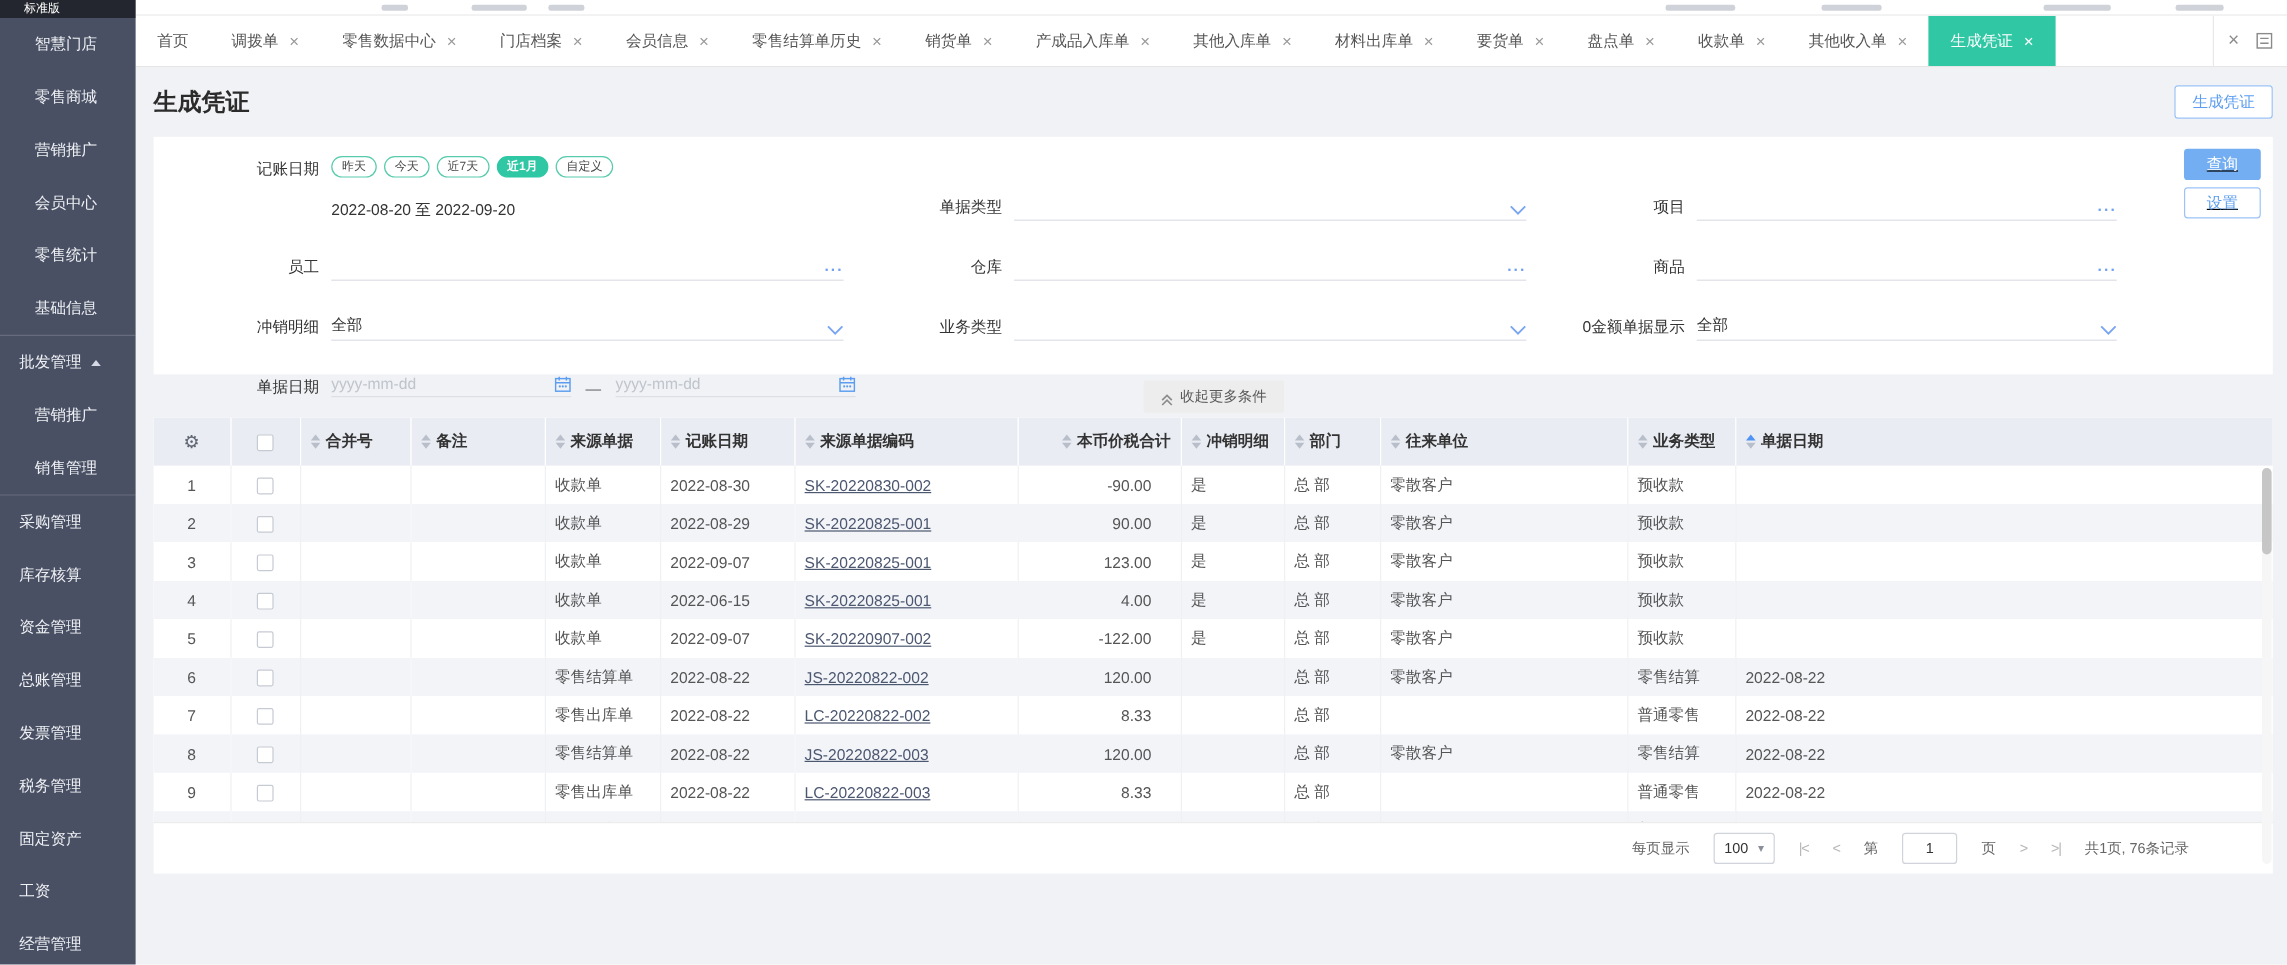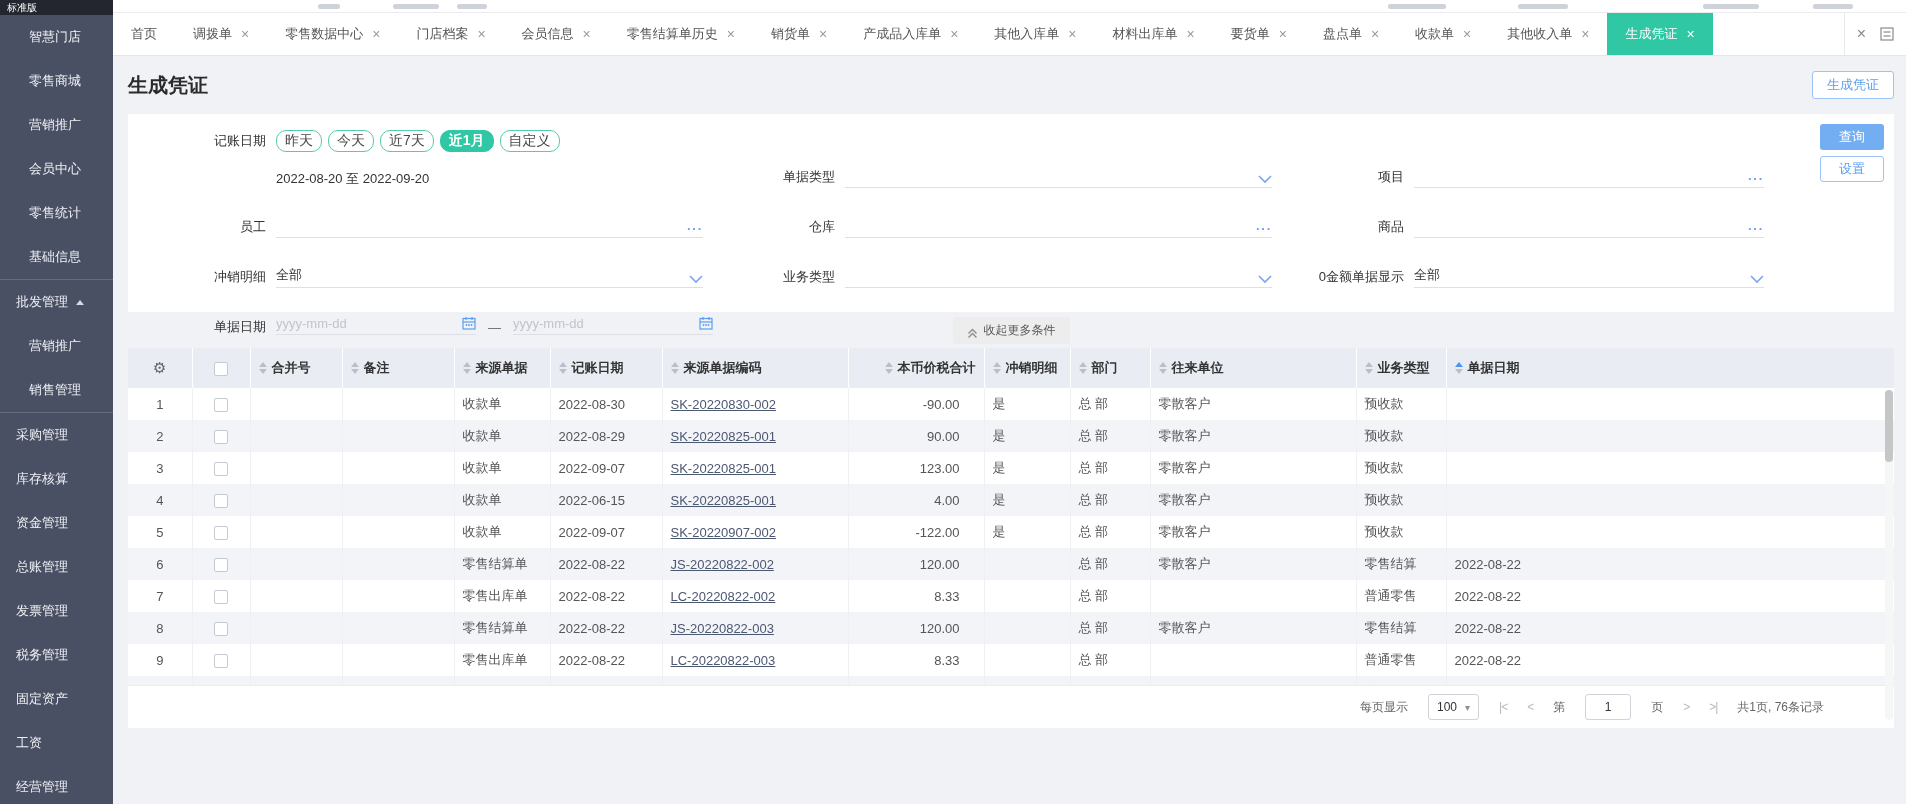"标准版" .edition { padding-left: 7px -> 20px }
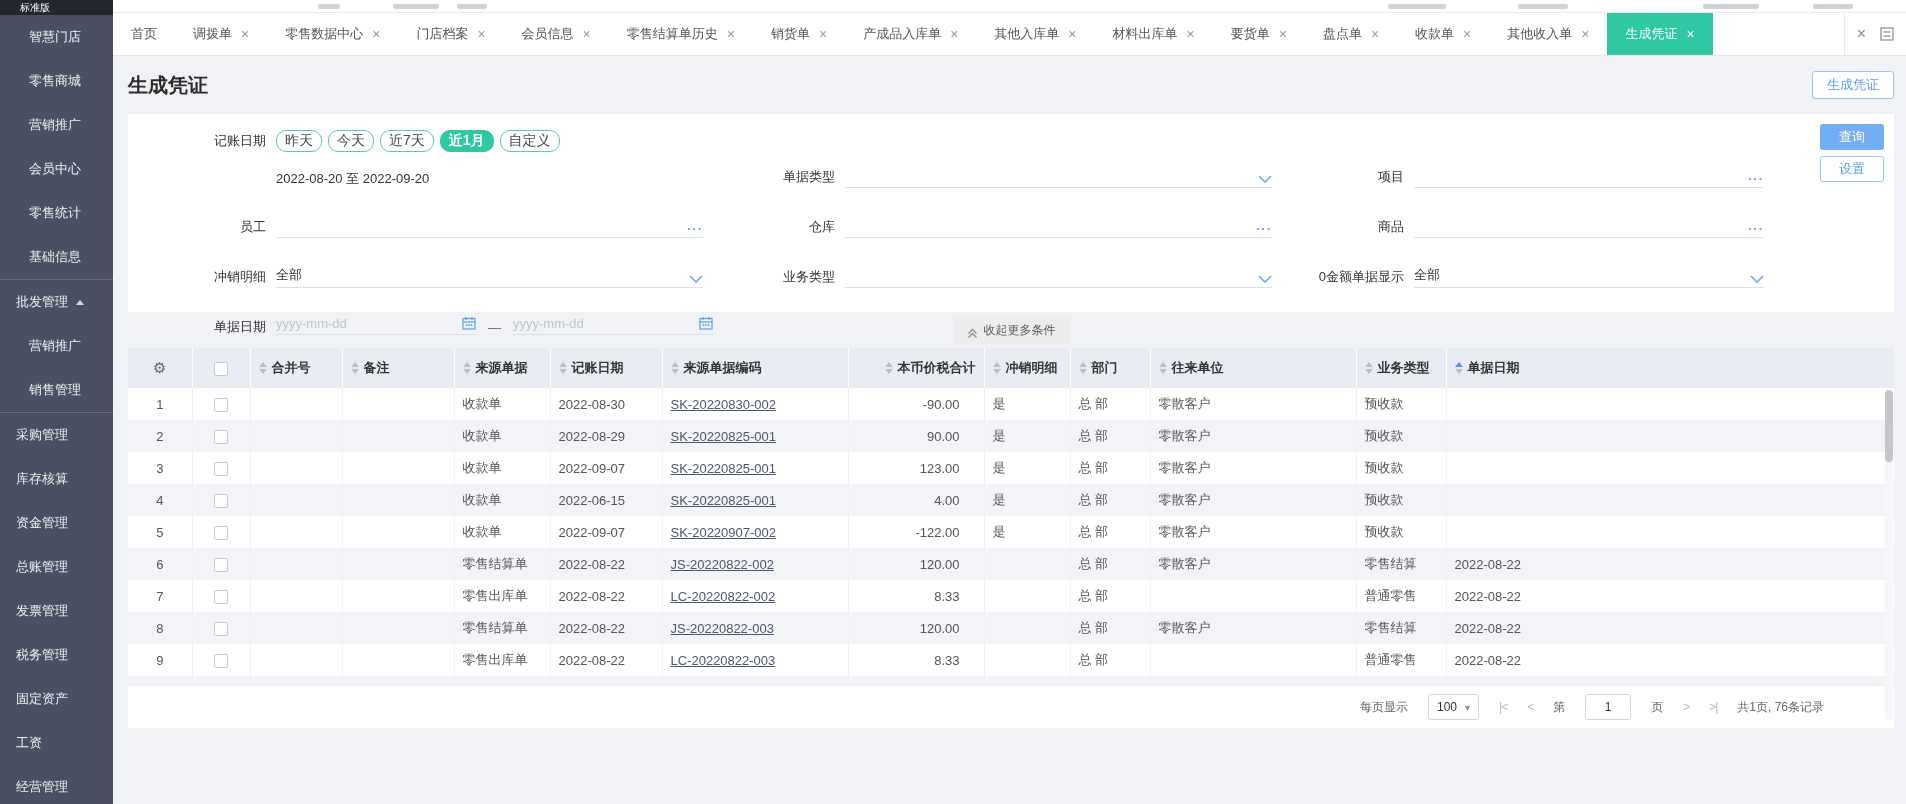"昨天" .pill { font-size: 14px -> 10px }
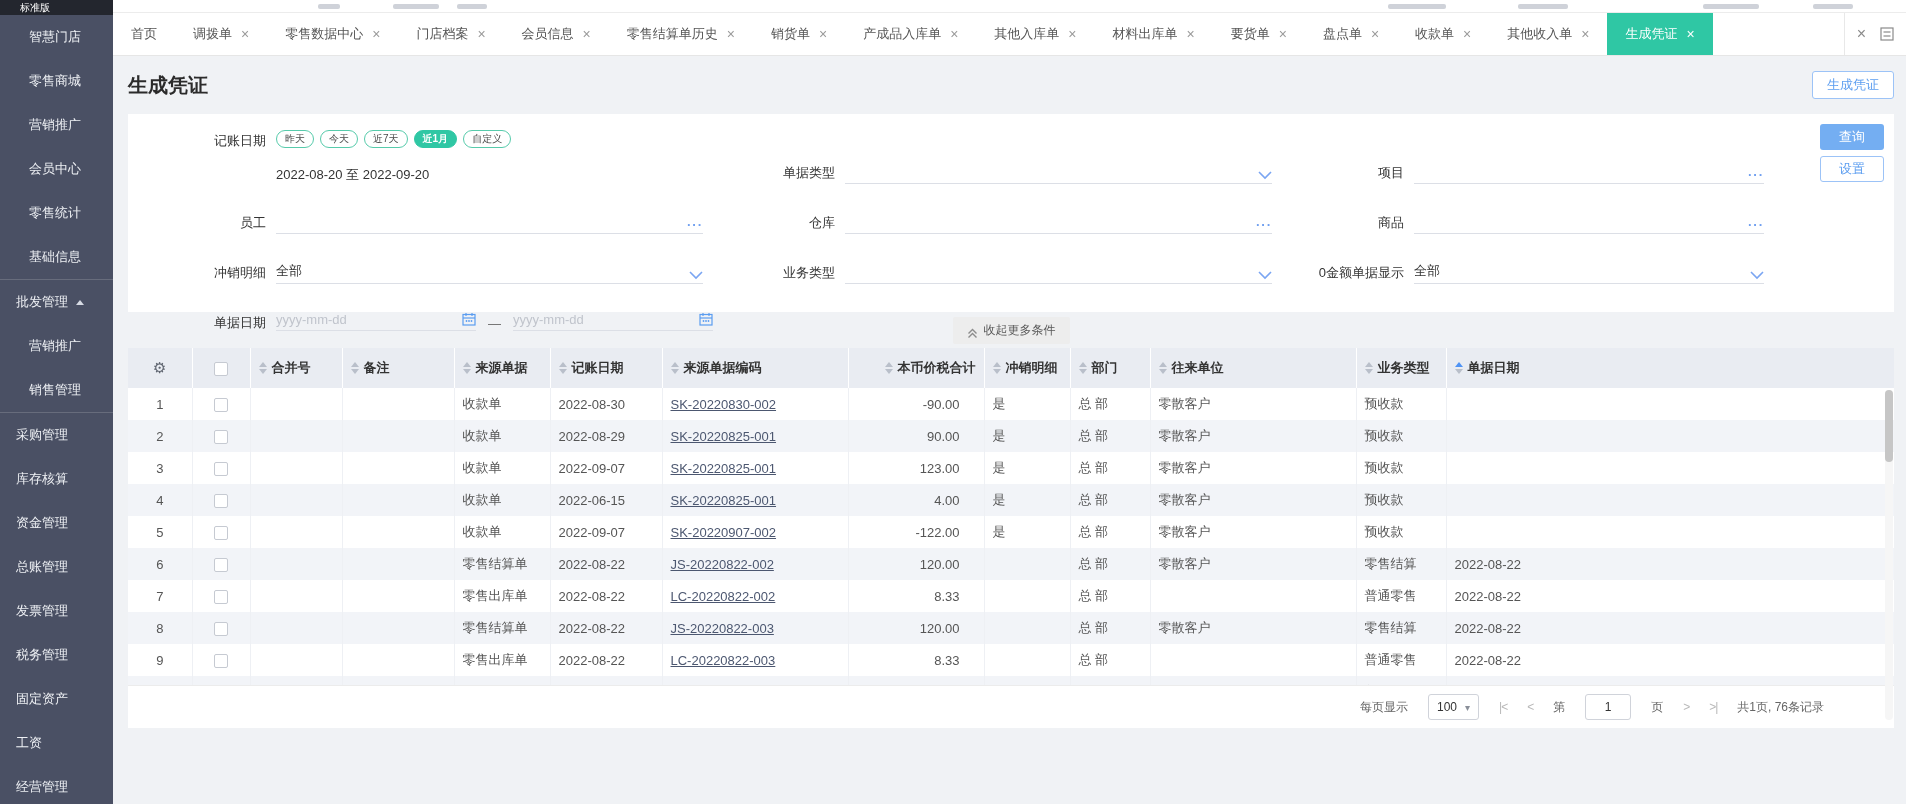"查询" .f-buttons { text-decoration: none -> underline }
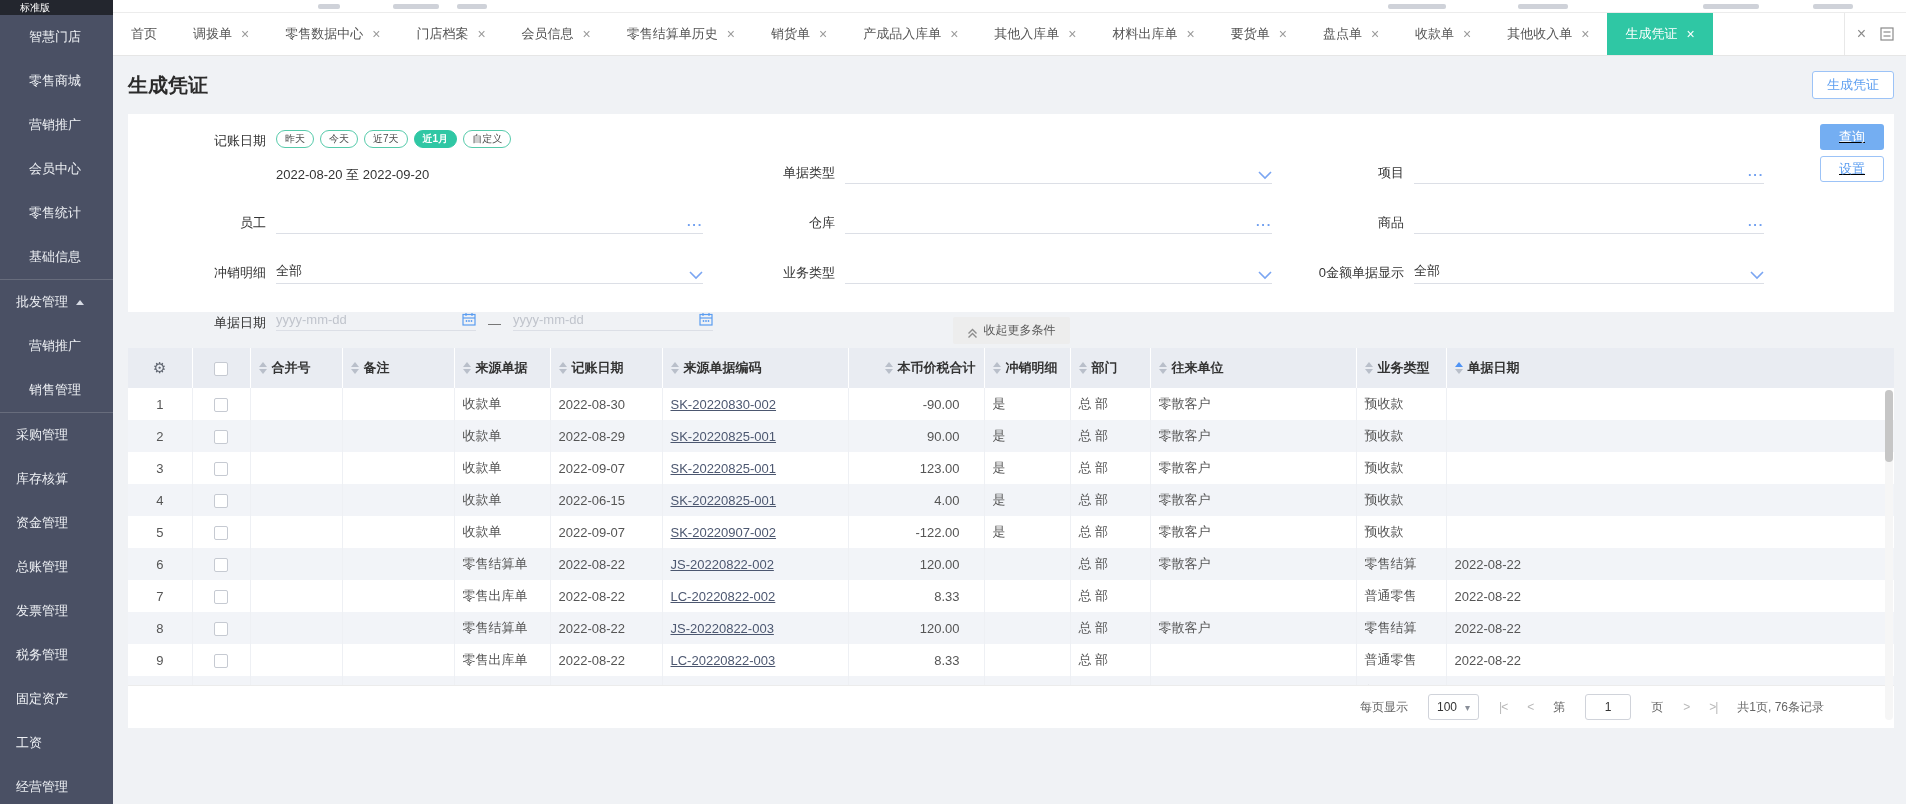"yyyy-mm-dd" .d-input { align-items: flex-start -> flex-end }
